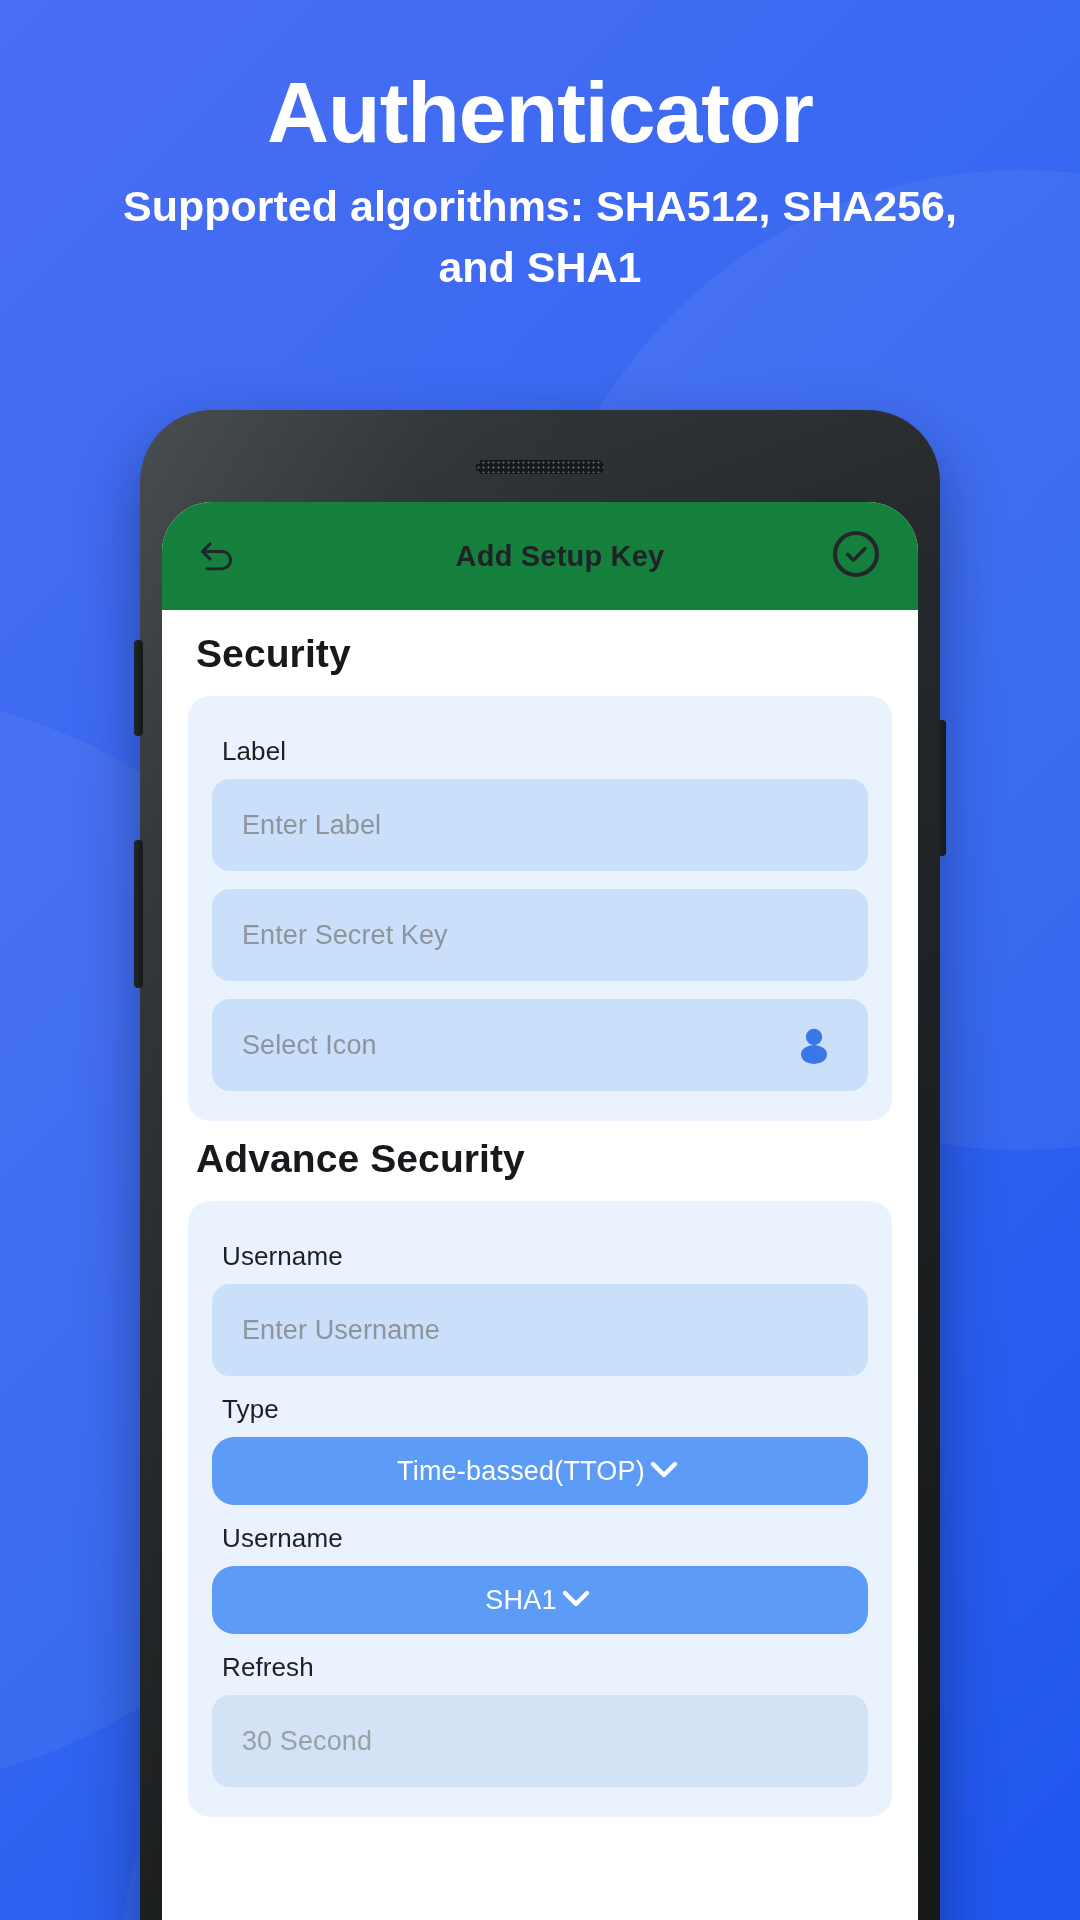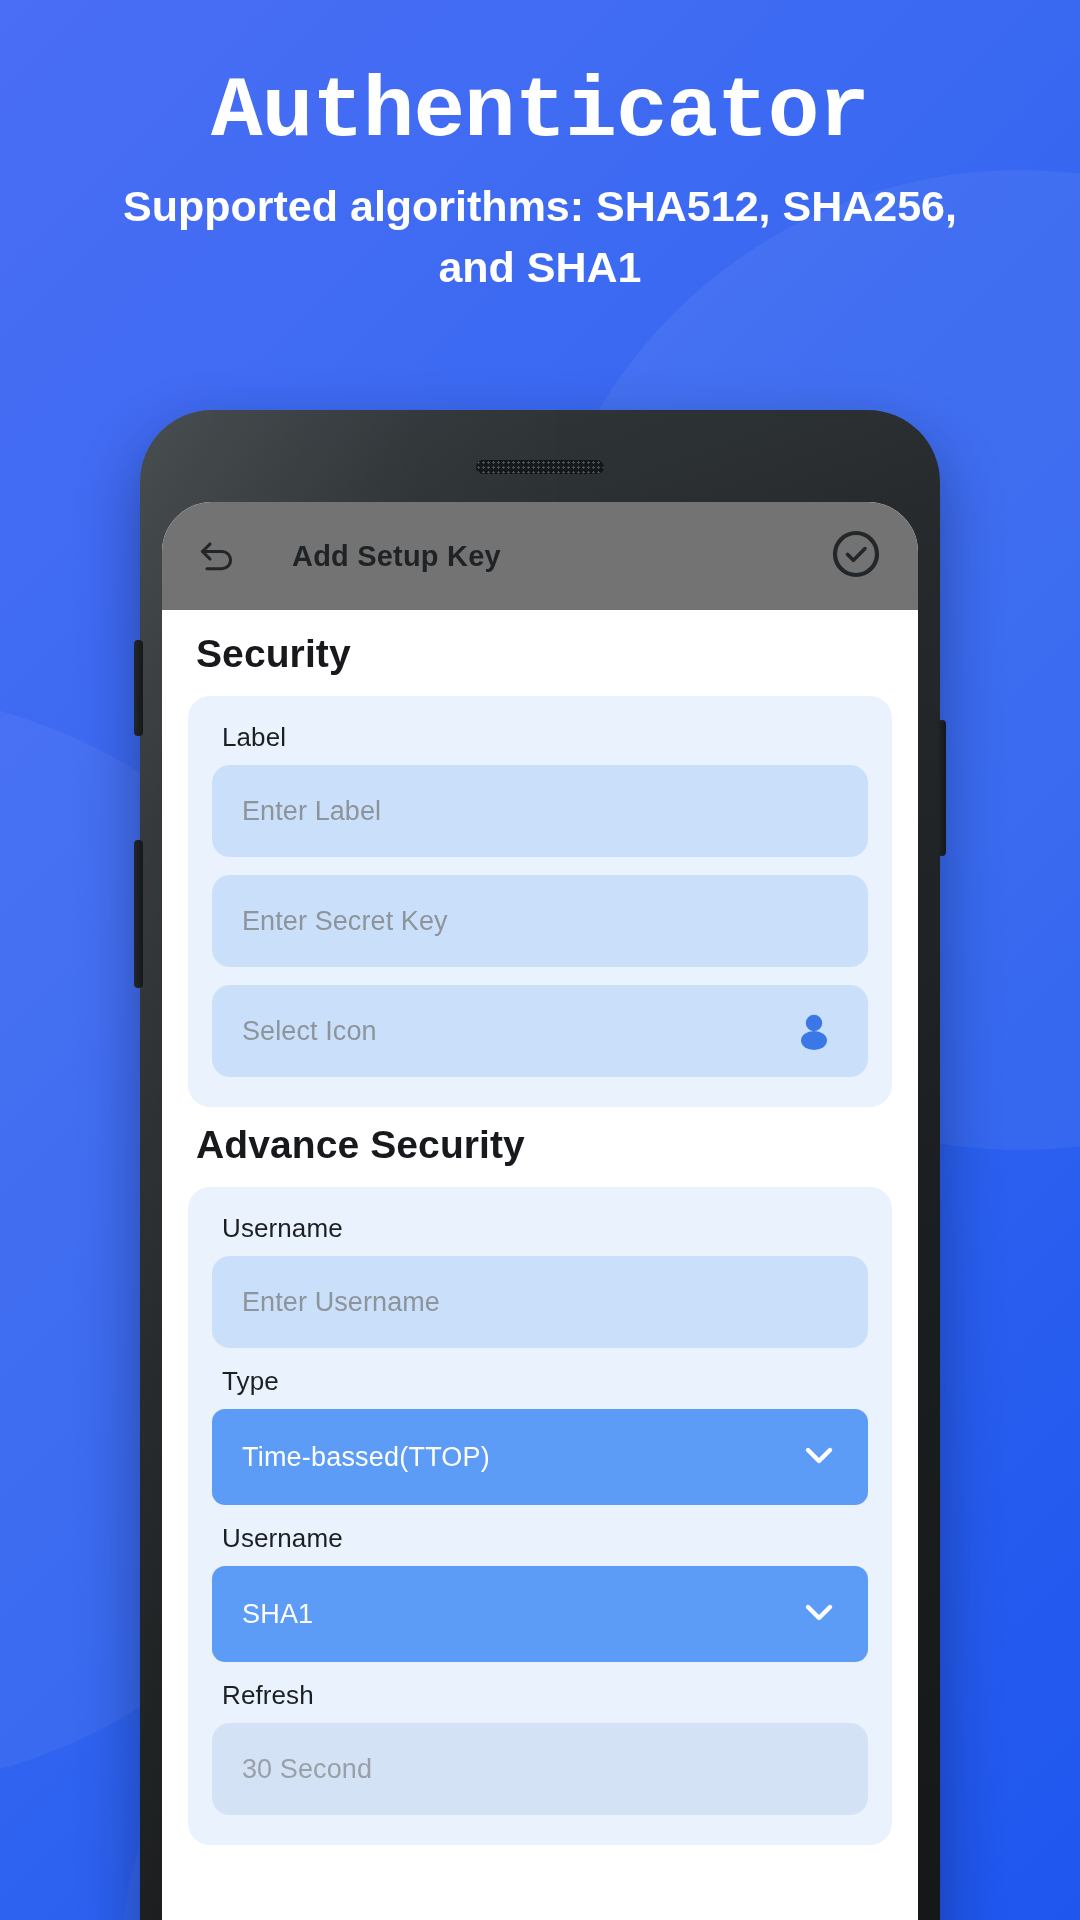"Authenticator" .headline { font-family: Liberation Mono, monospace -> none }
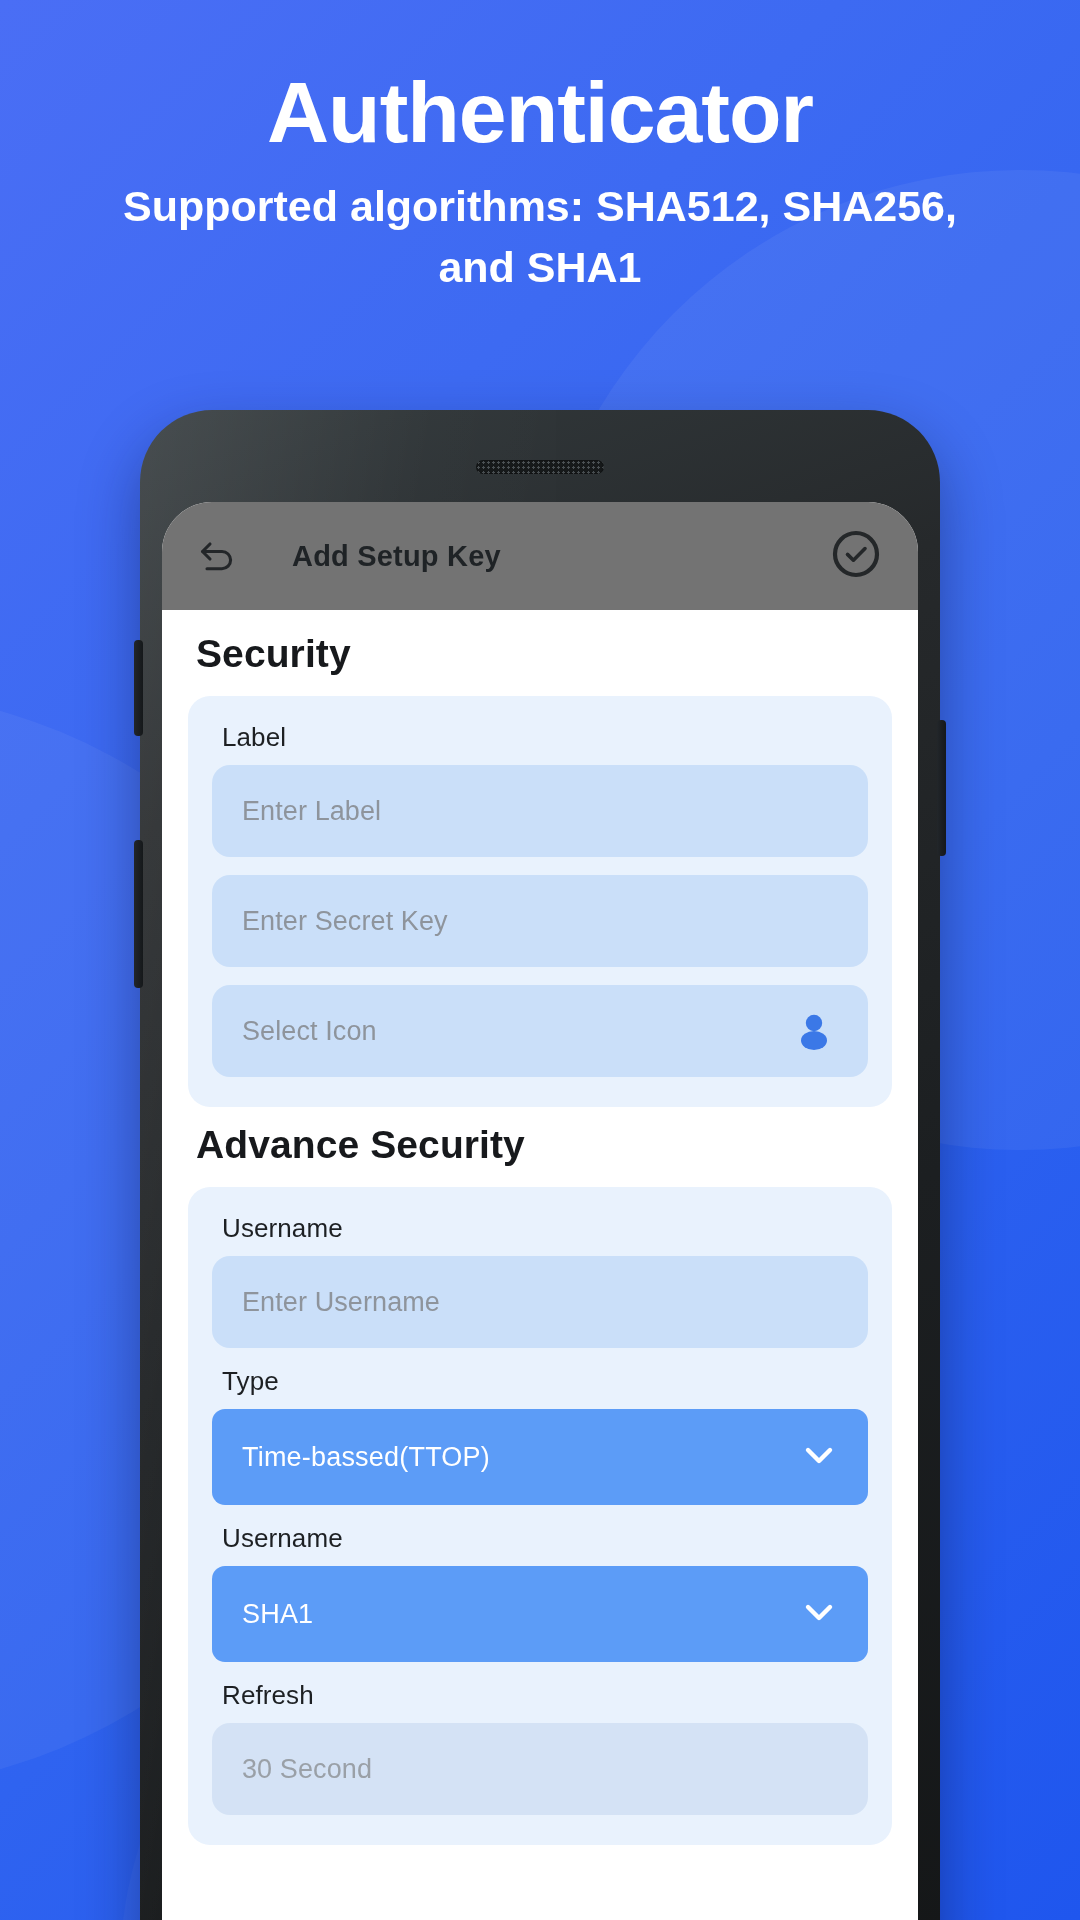"Add Setup Key" .appbar { background: #737373 -> #15803d; text-align: none -> center }
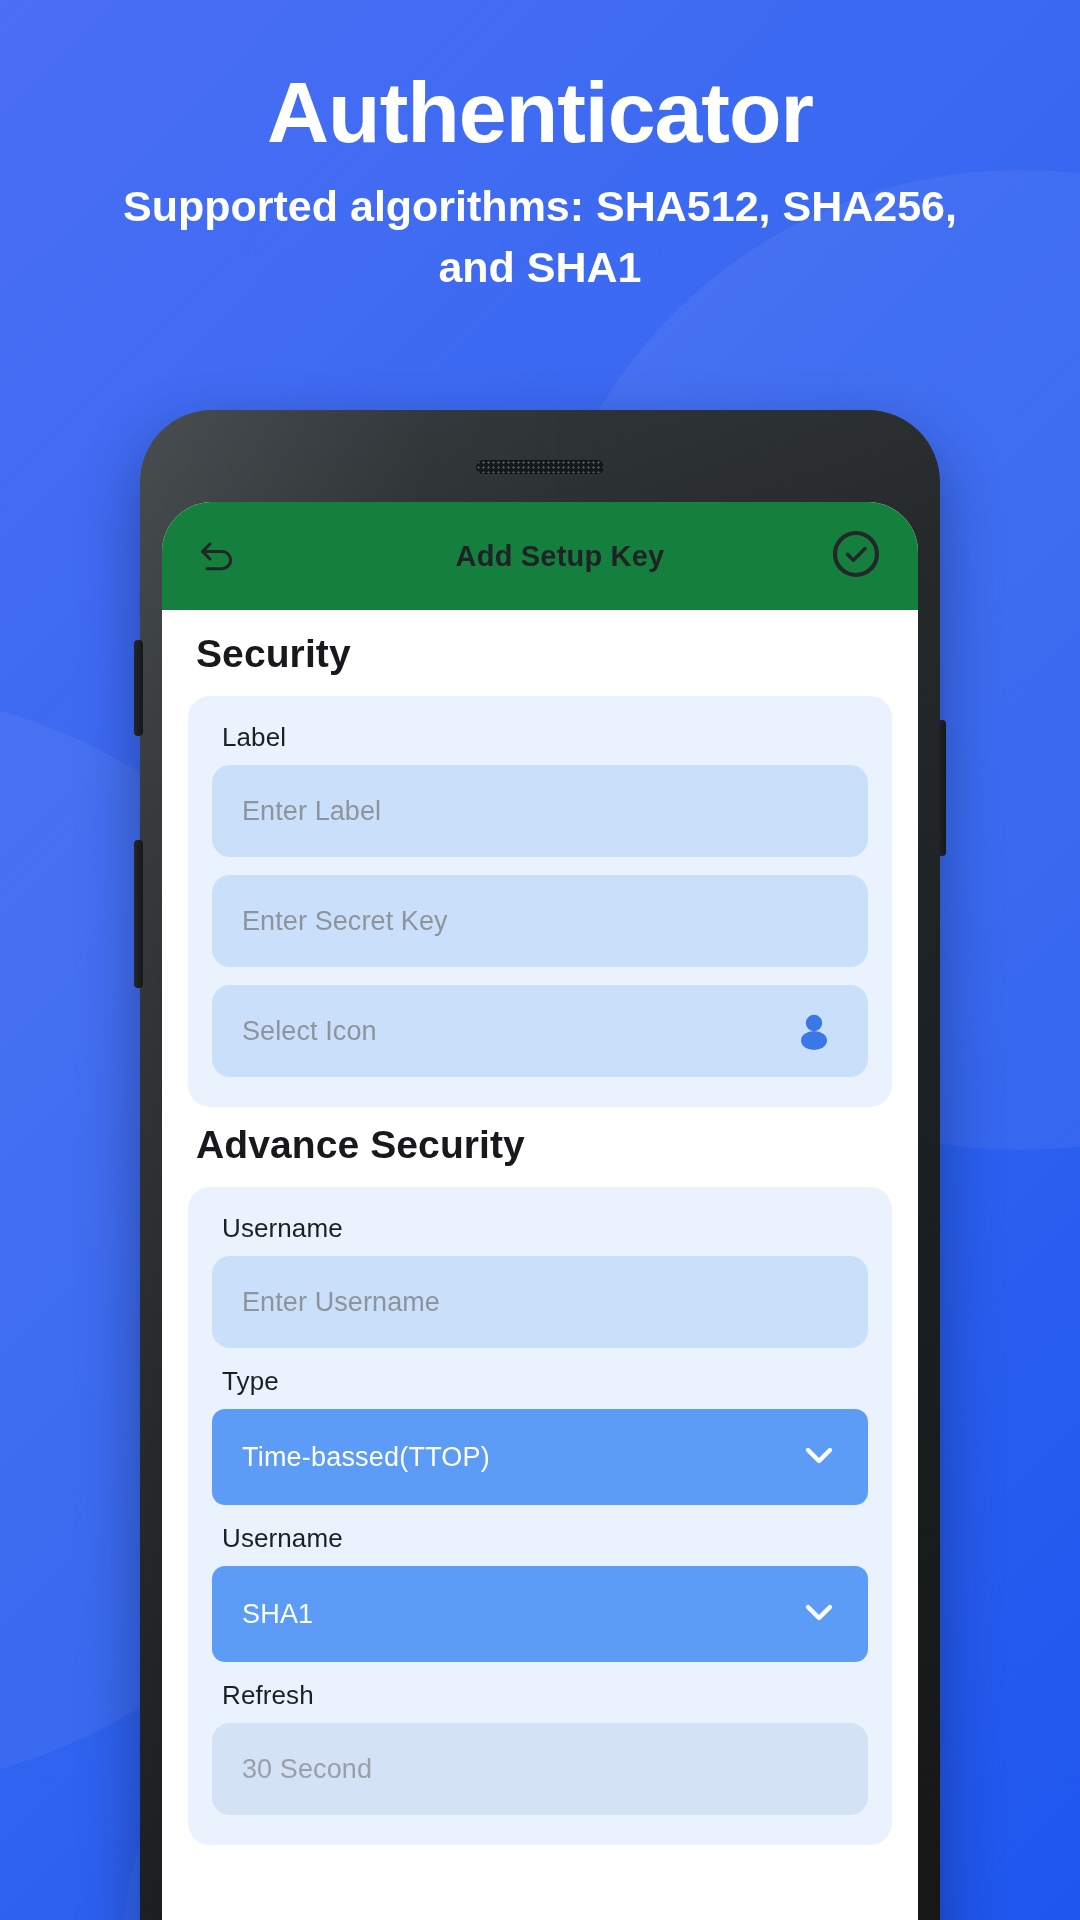"Label" .card { padding: 26px 24px 30px 24px -> 40px 24px 30px 24px }
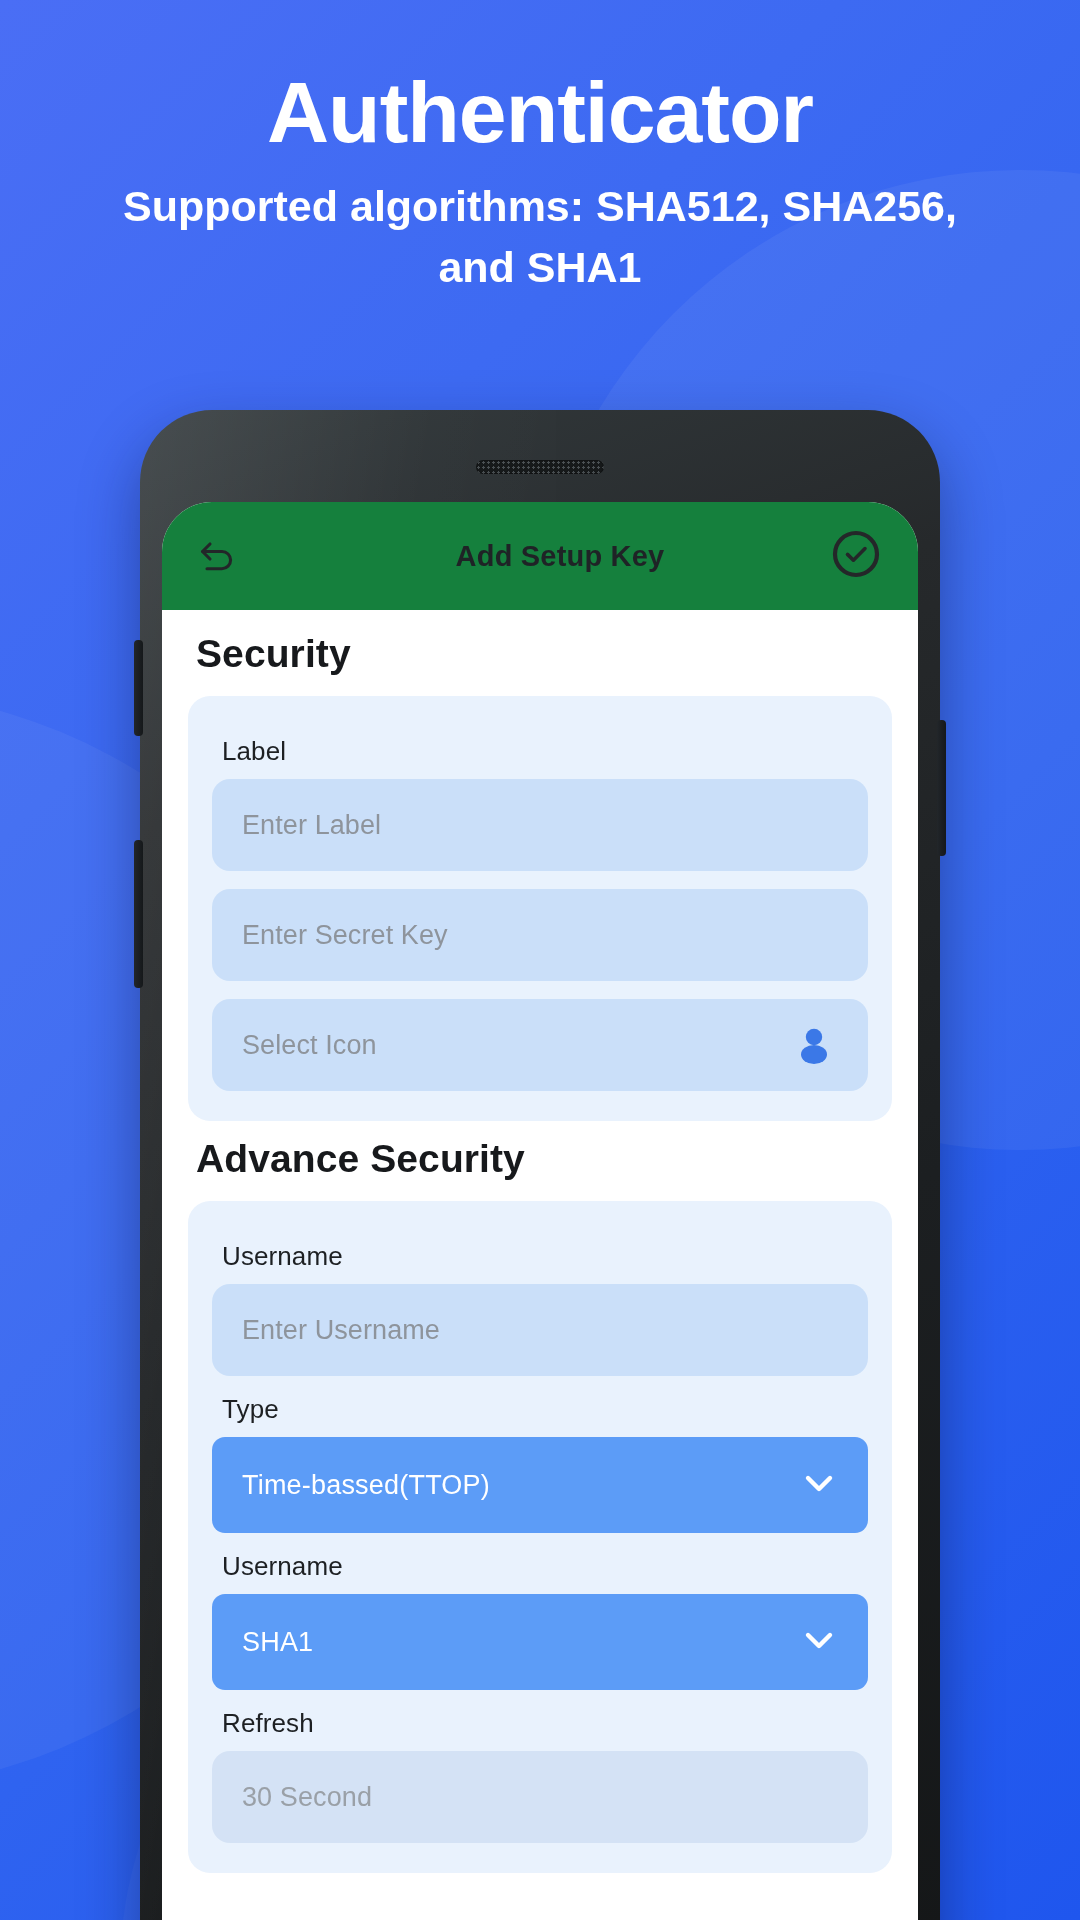"Time-bassed(TTOP)" .select { border-radius: 13px -> 22px; height: 96px -> 68px; justify-content: space-between -> center }
